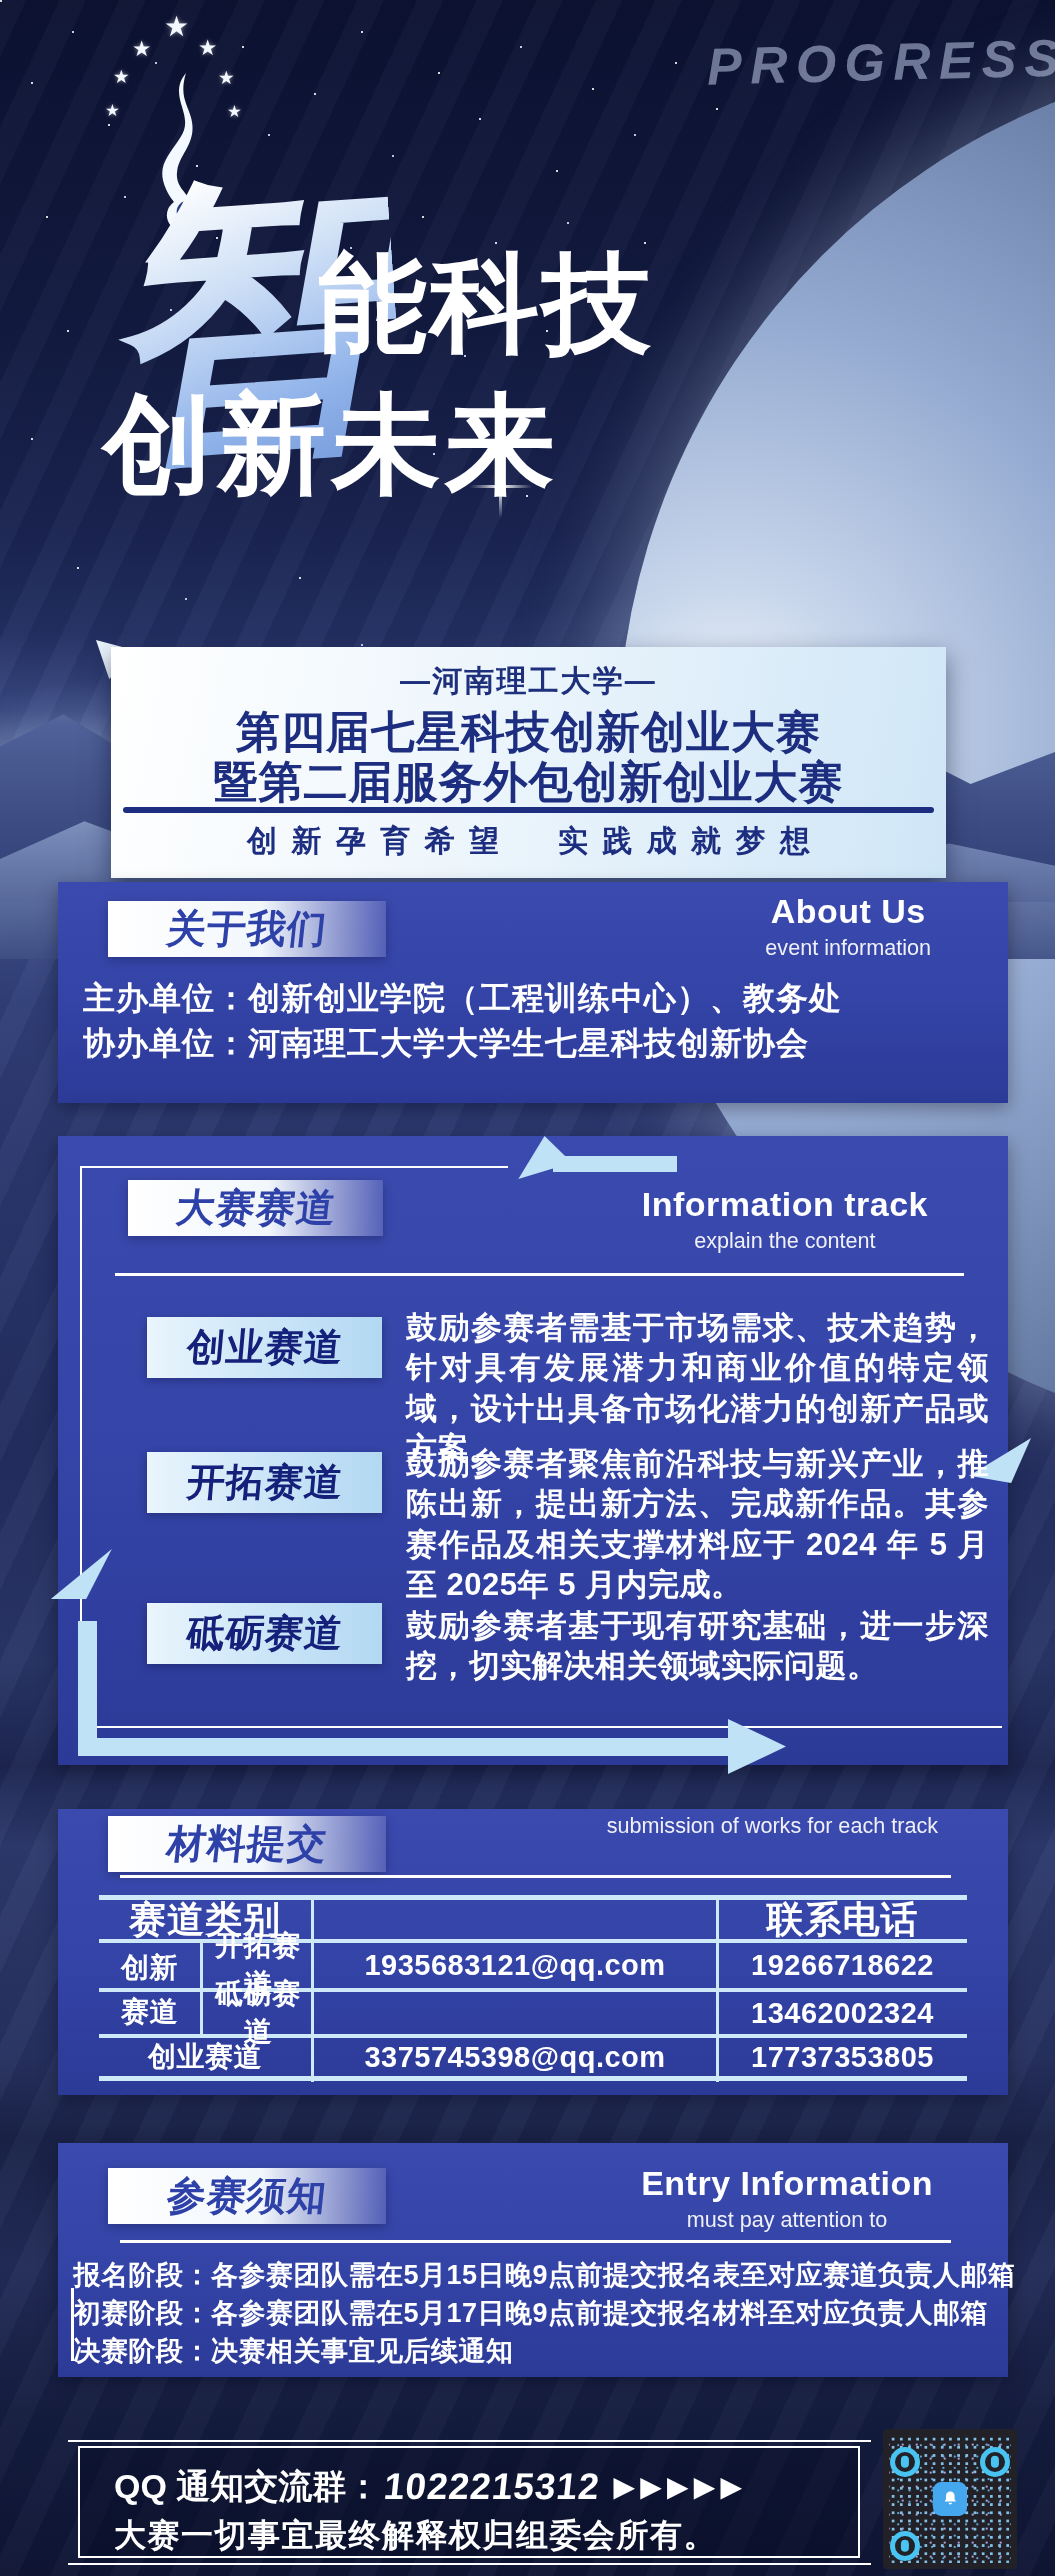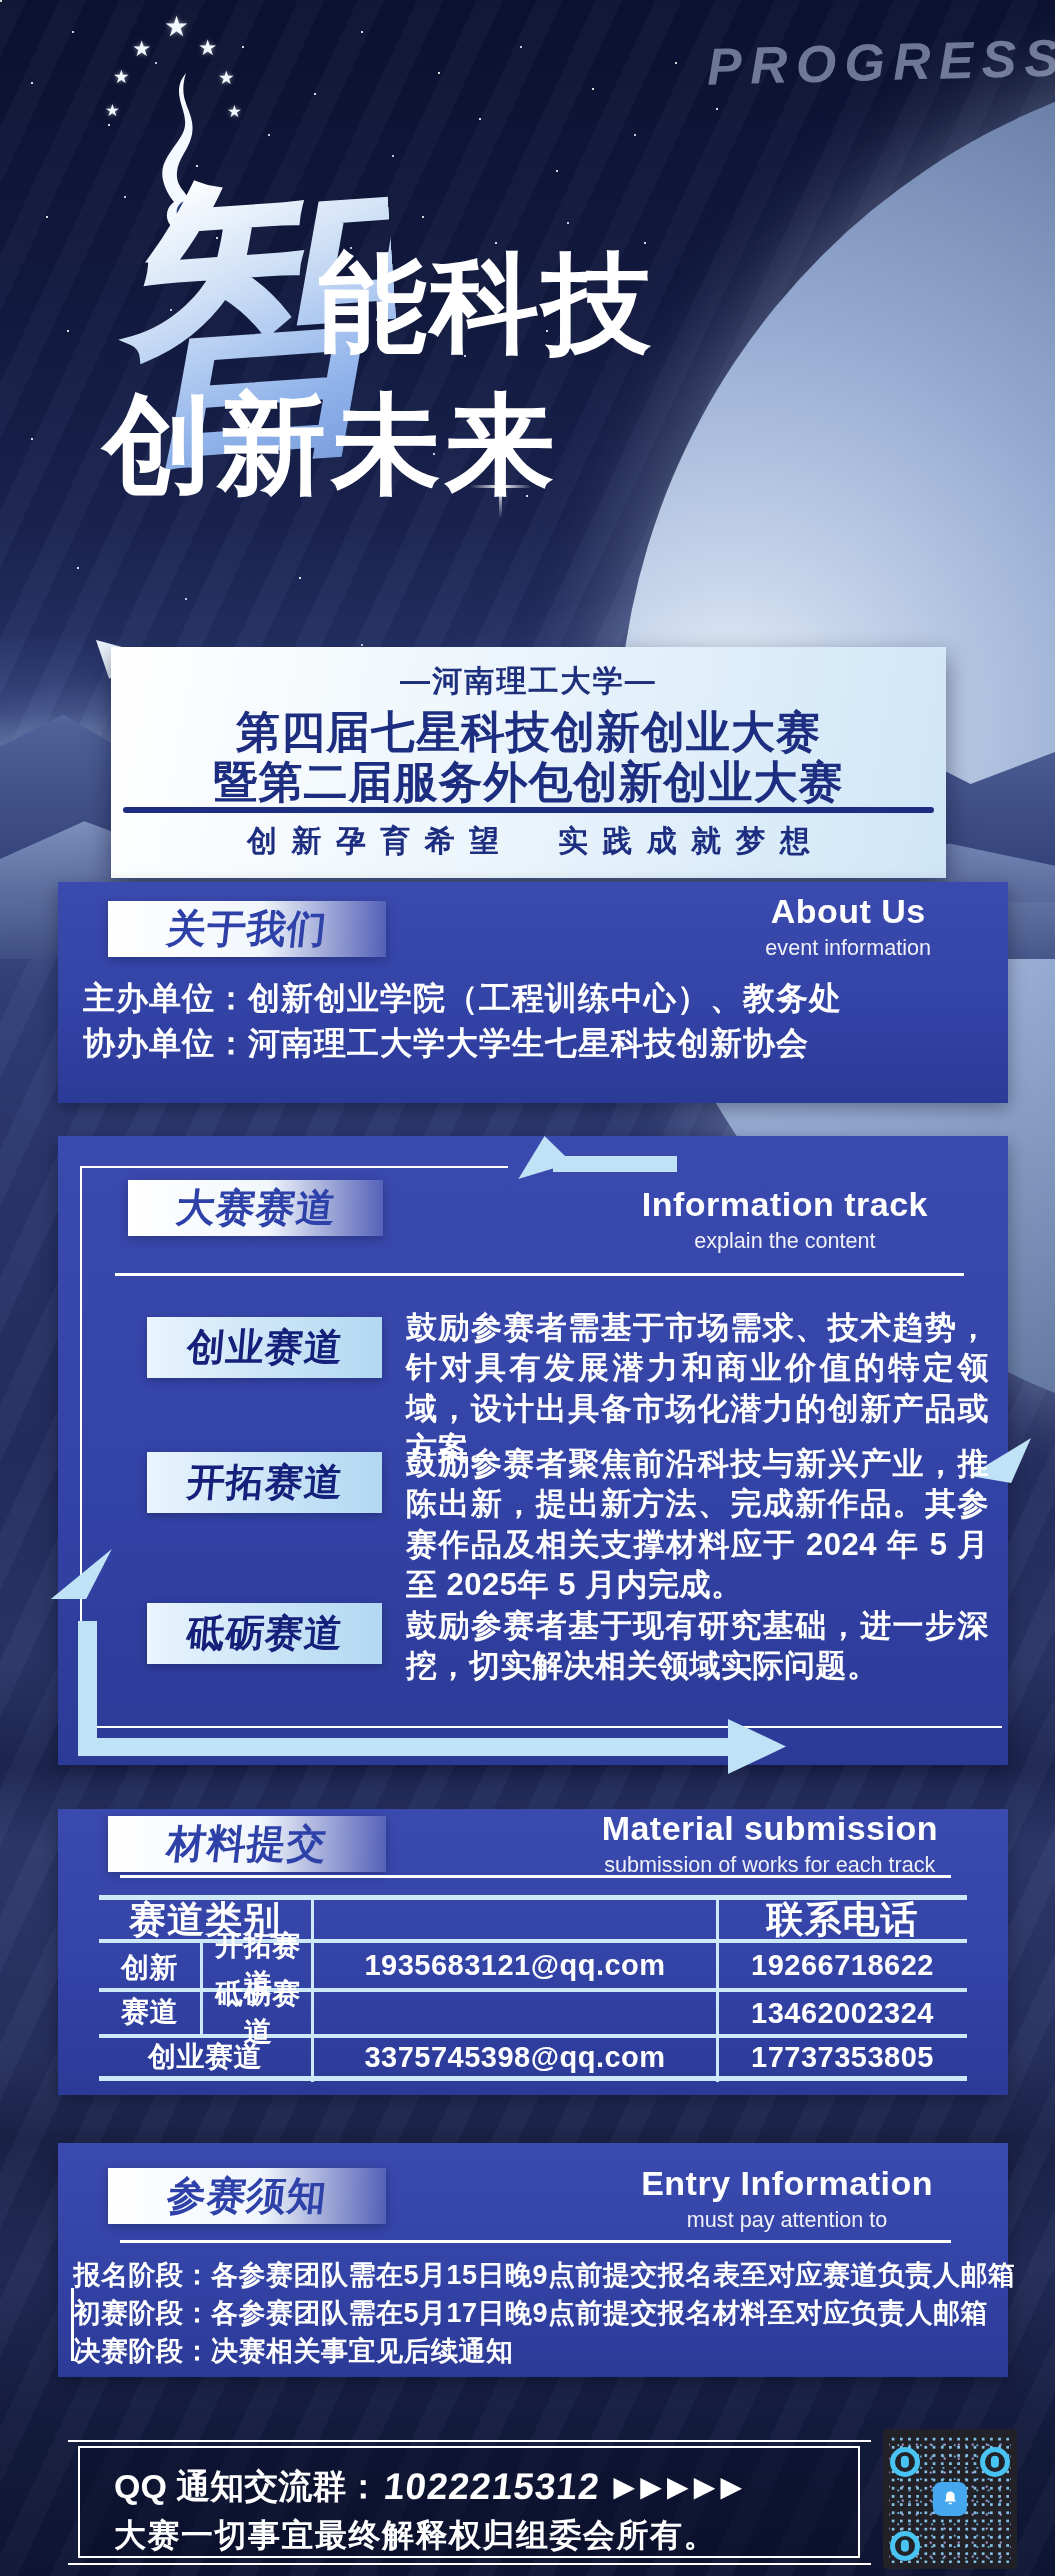"Material submission" div.en-title { html: <div>Material submission</div> -> none }
